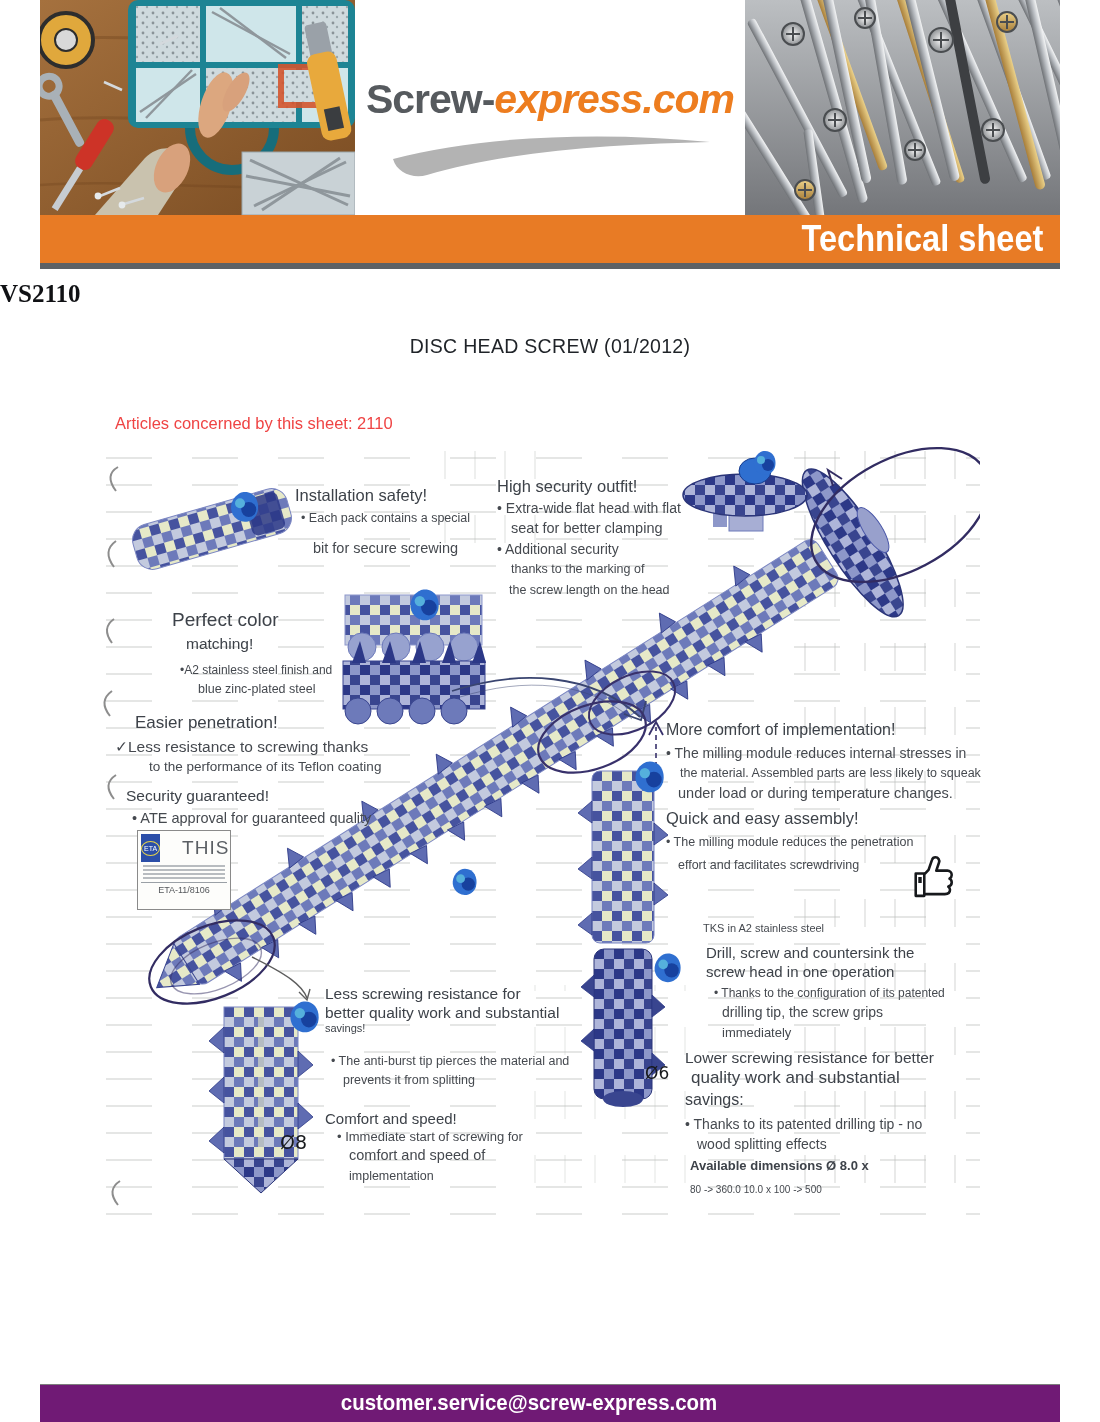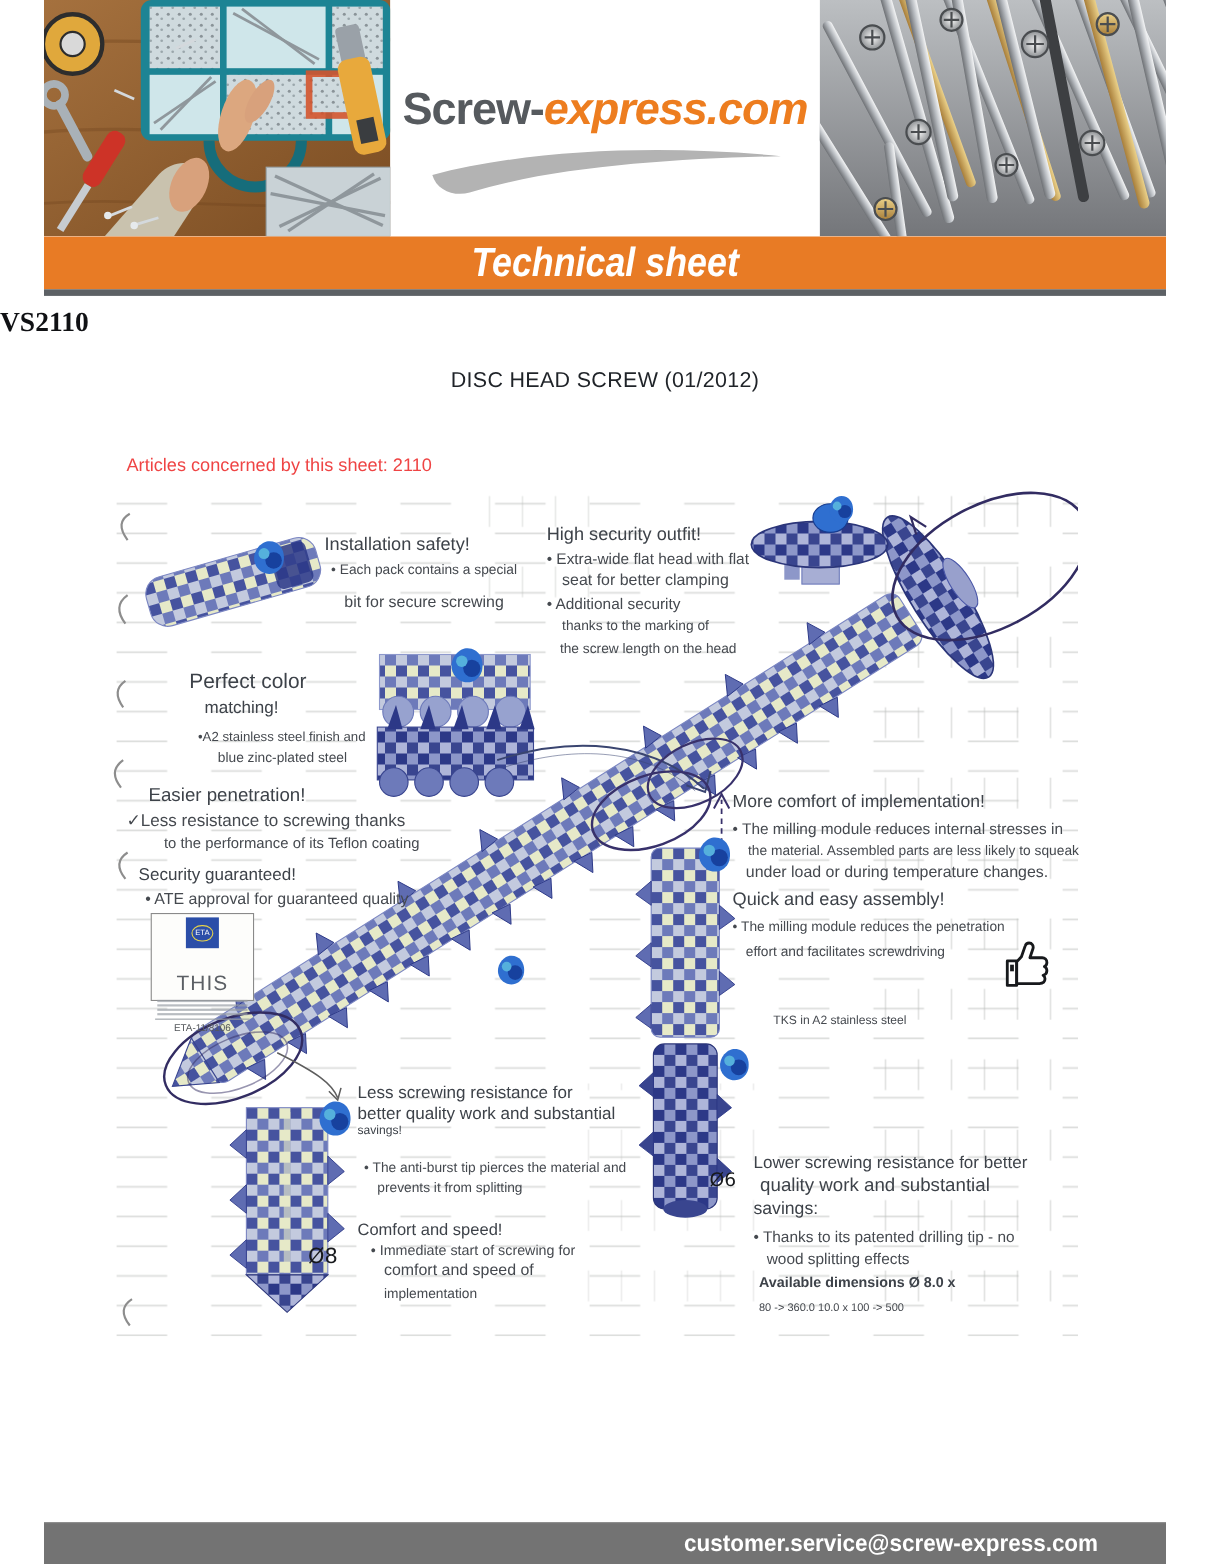"Technical sheet" .banner { font-style: italic -> none; justify-content: center -> flex-end }
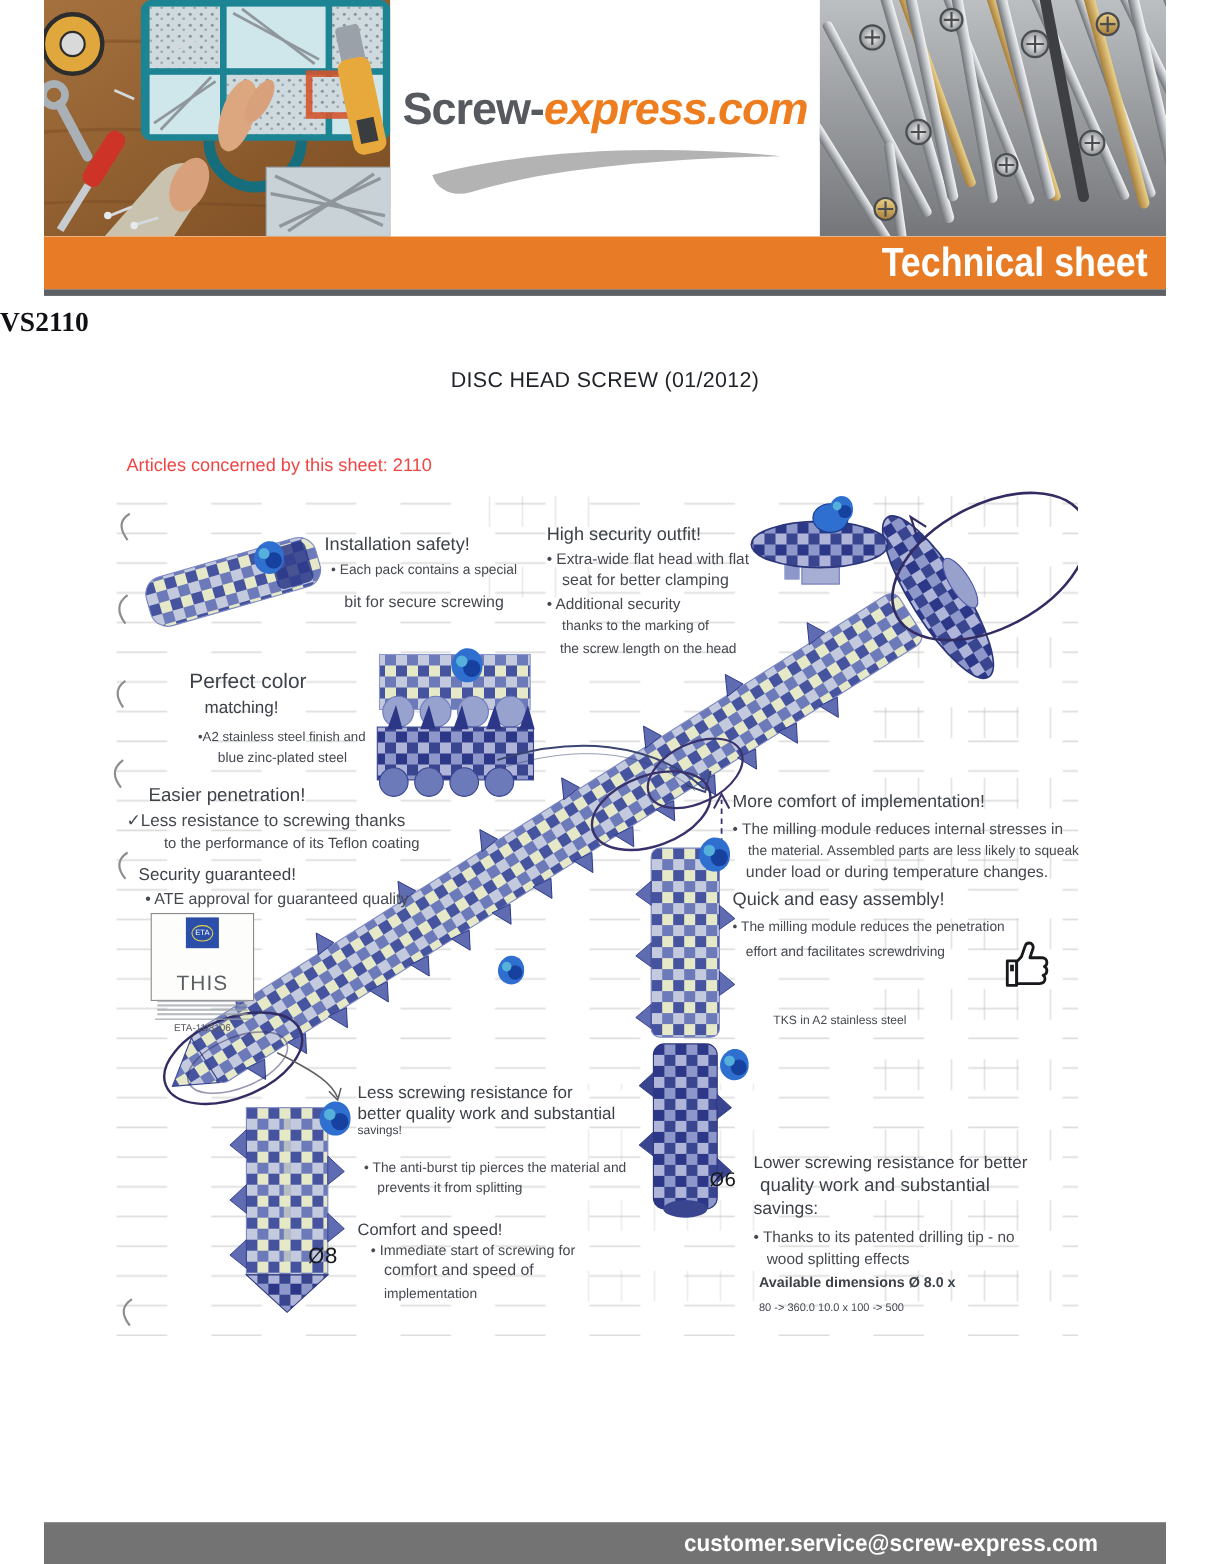"THIS" .eta-top { flex-direction: column -> none }
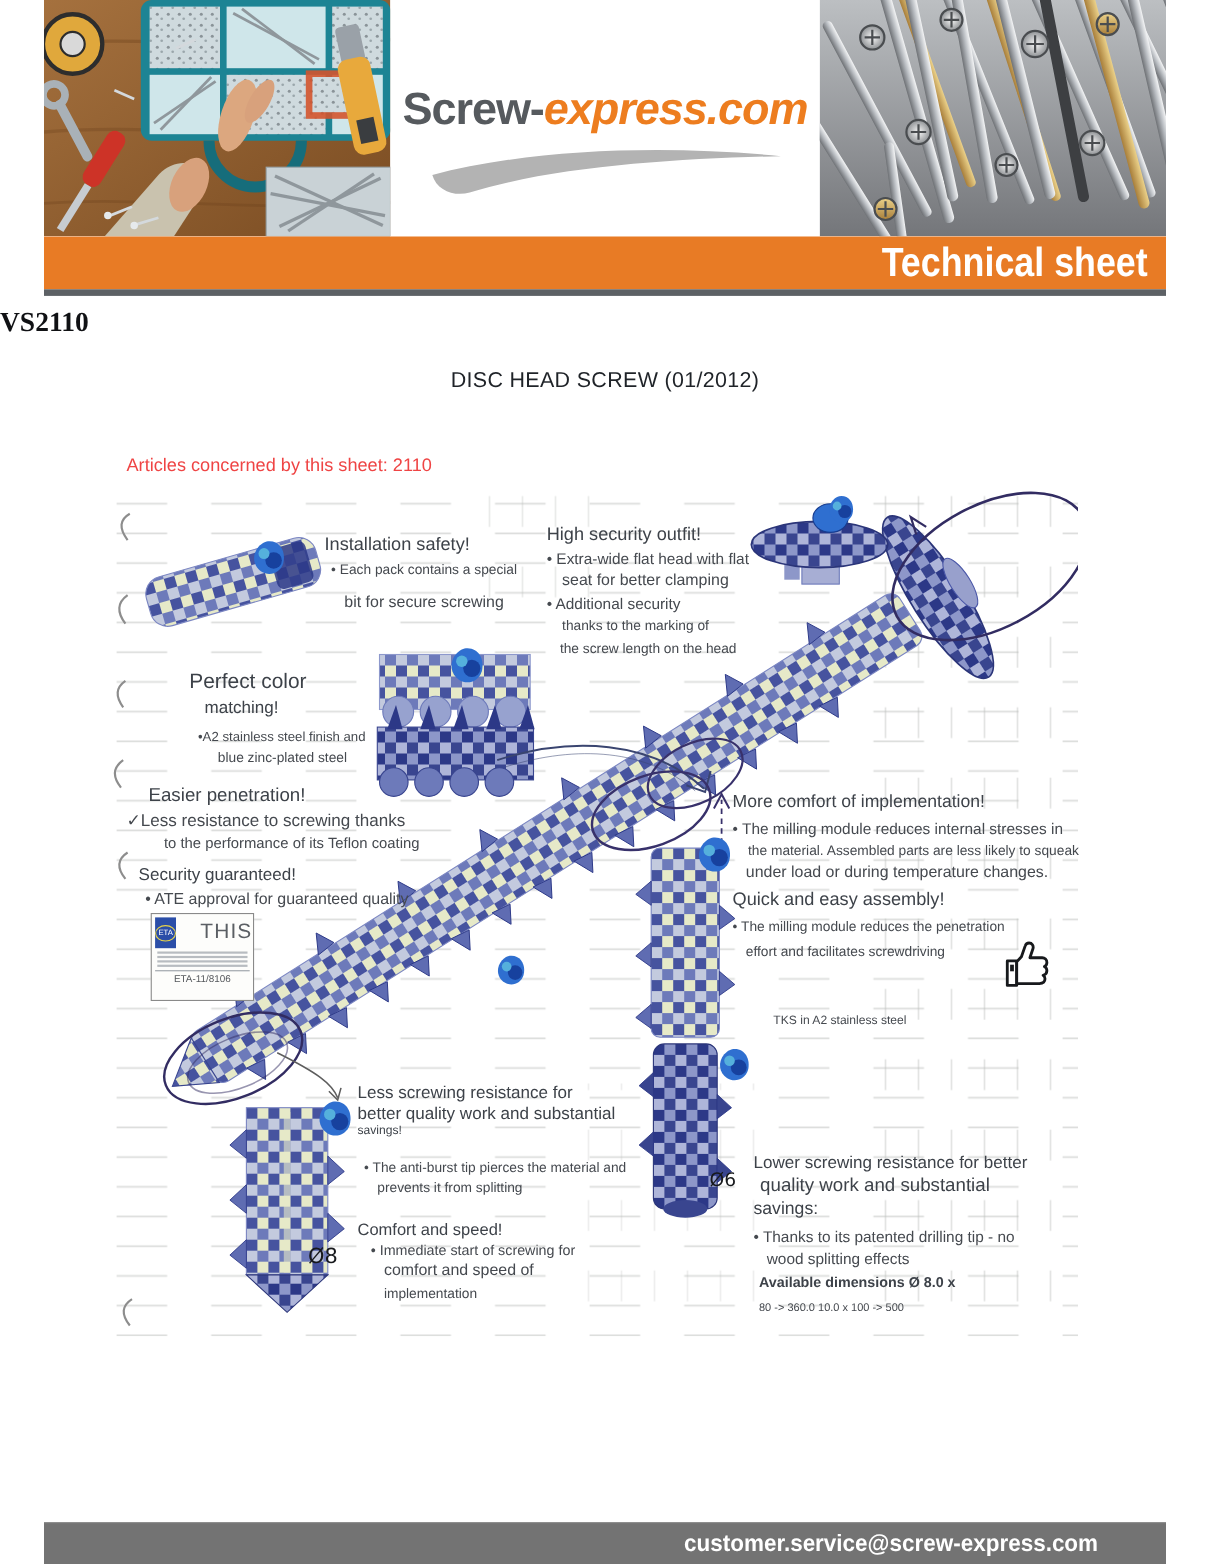"Drill, screw and countersink the" div.callout { html: none -> <div> <div>Drill, screw and countersink the</div> <div>screw head in one operation</div> <div>• Thanks to the configuration of its patented</div> <div>drilling tip, the screw grips</div> <div>immediately</div> </div> }
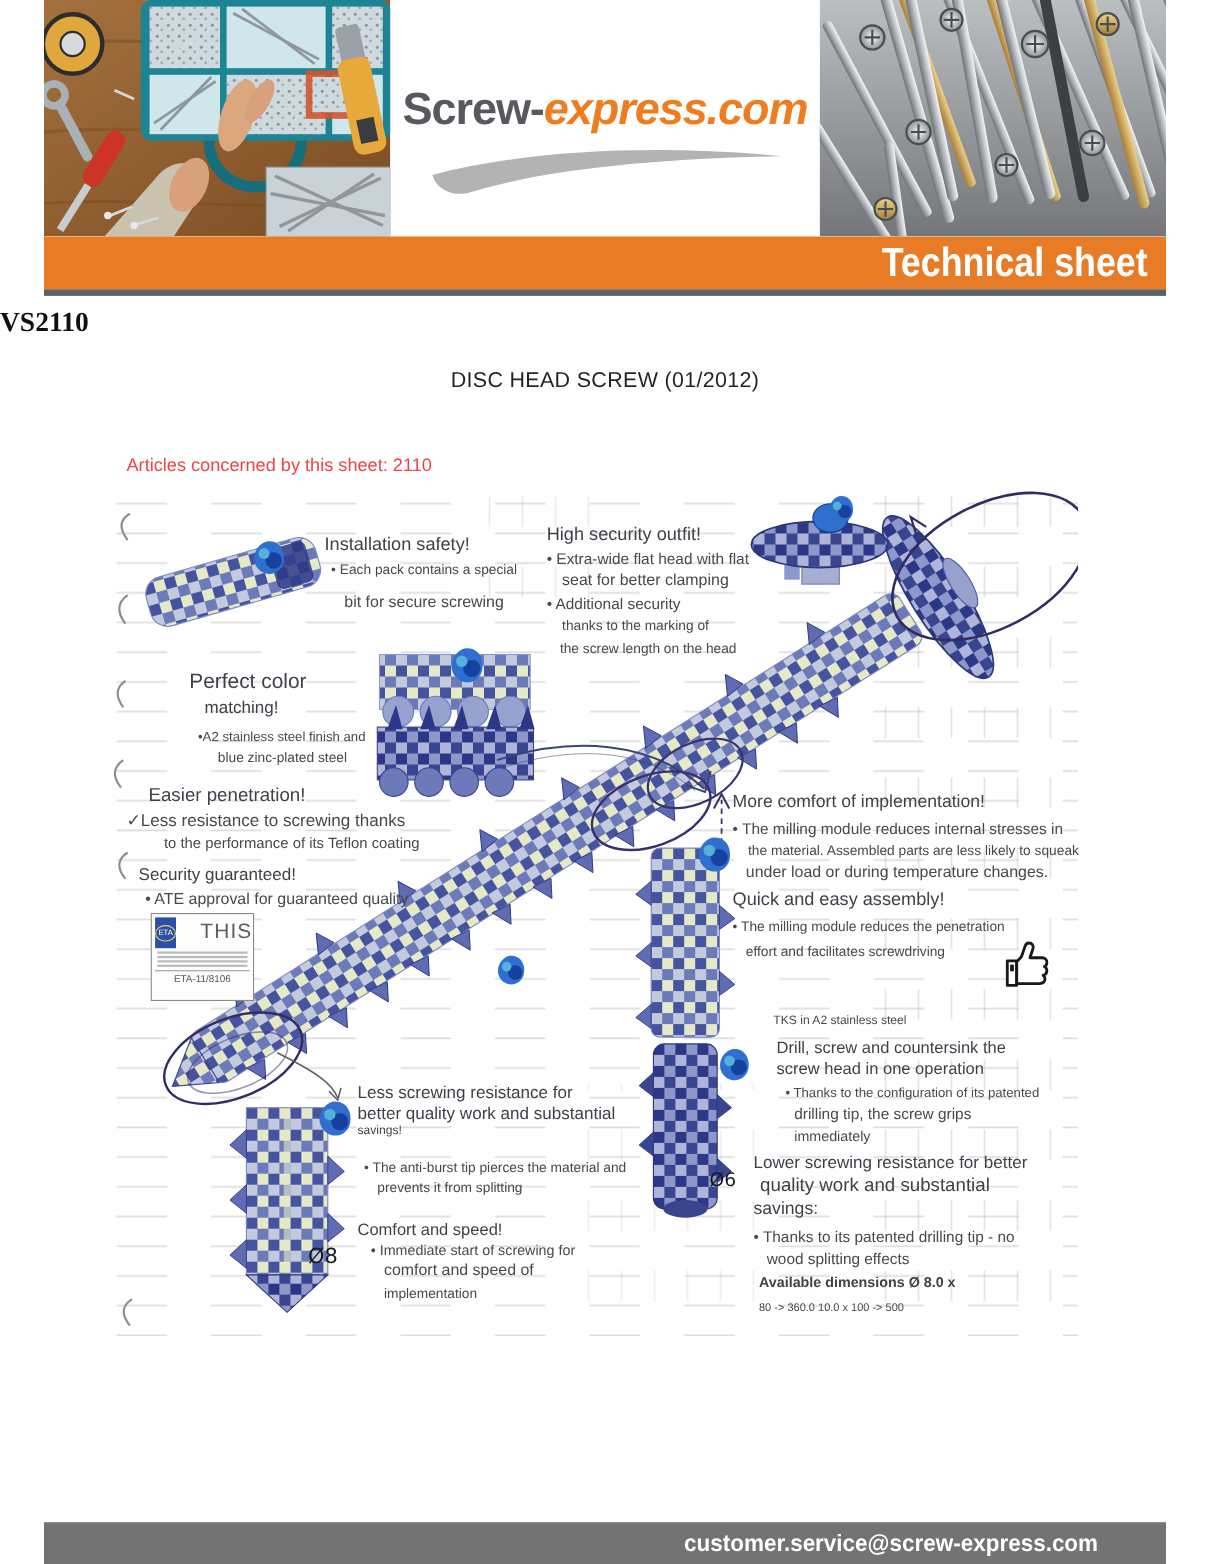"customer.service@screw-express.com" .footer { background: #737373 -> #701a75; justify-content: flex-end -> center }
